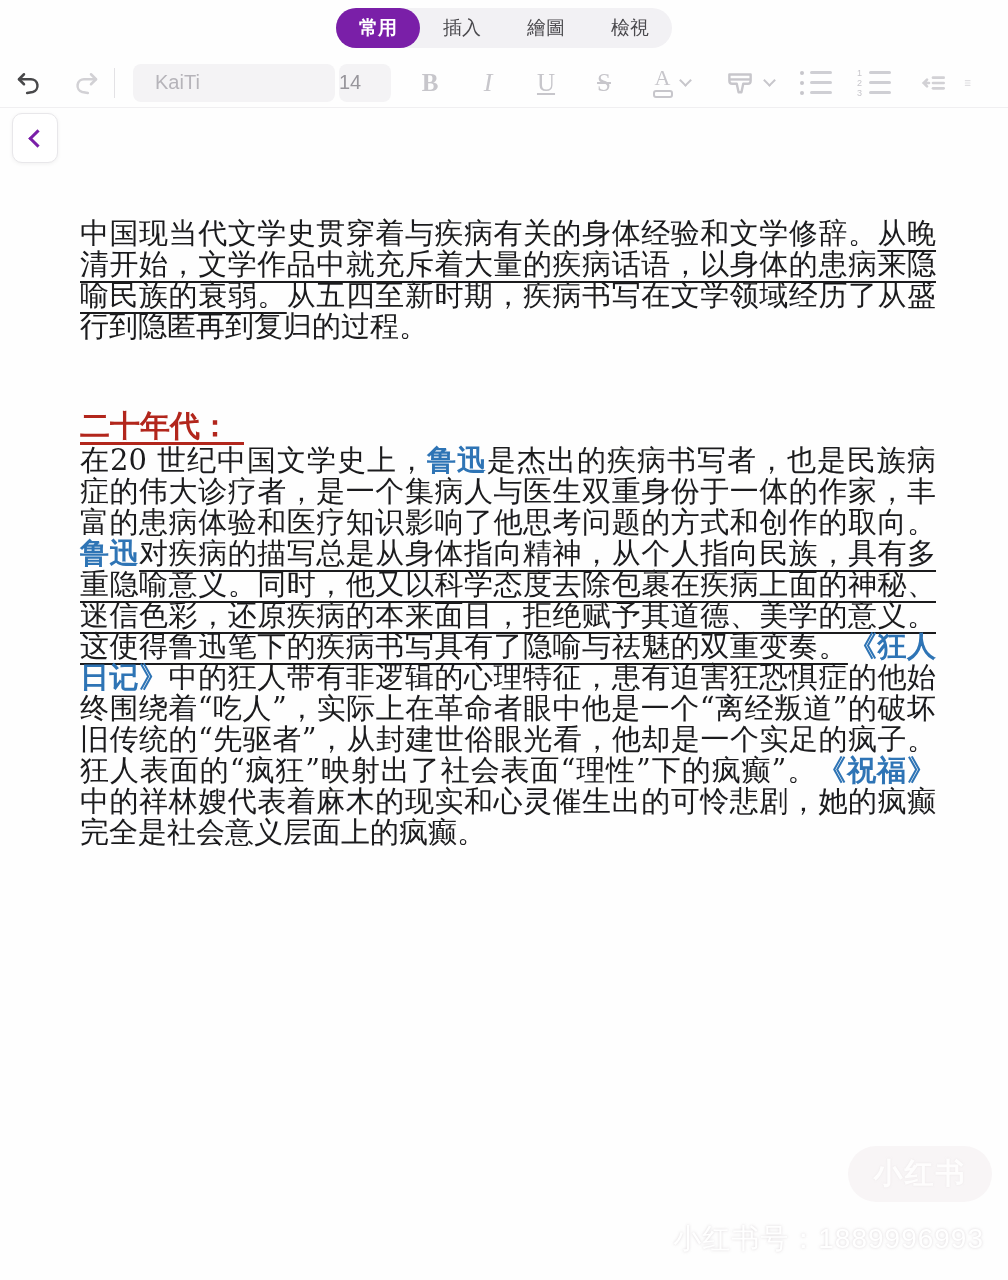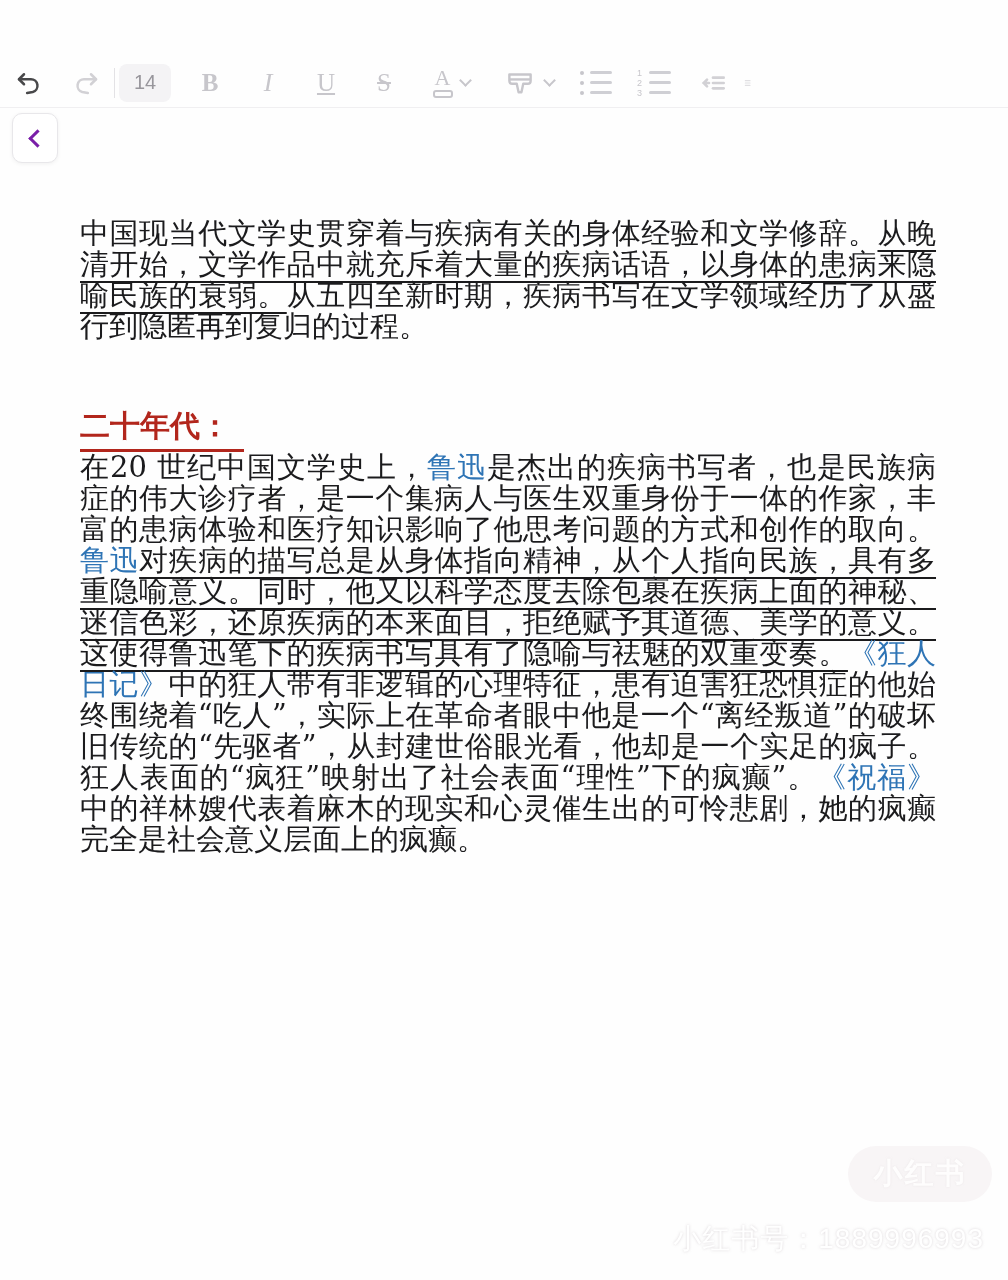"常用" nav.tabbar { html: none -> <nav> <div>常用</div> <div>插入</div> <div>繪圖</div> <div>檢視</div> </nav> }
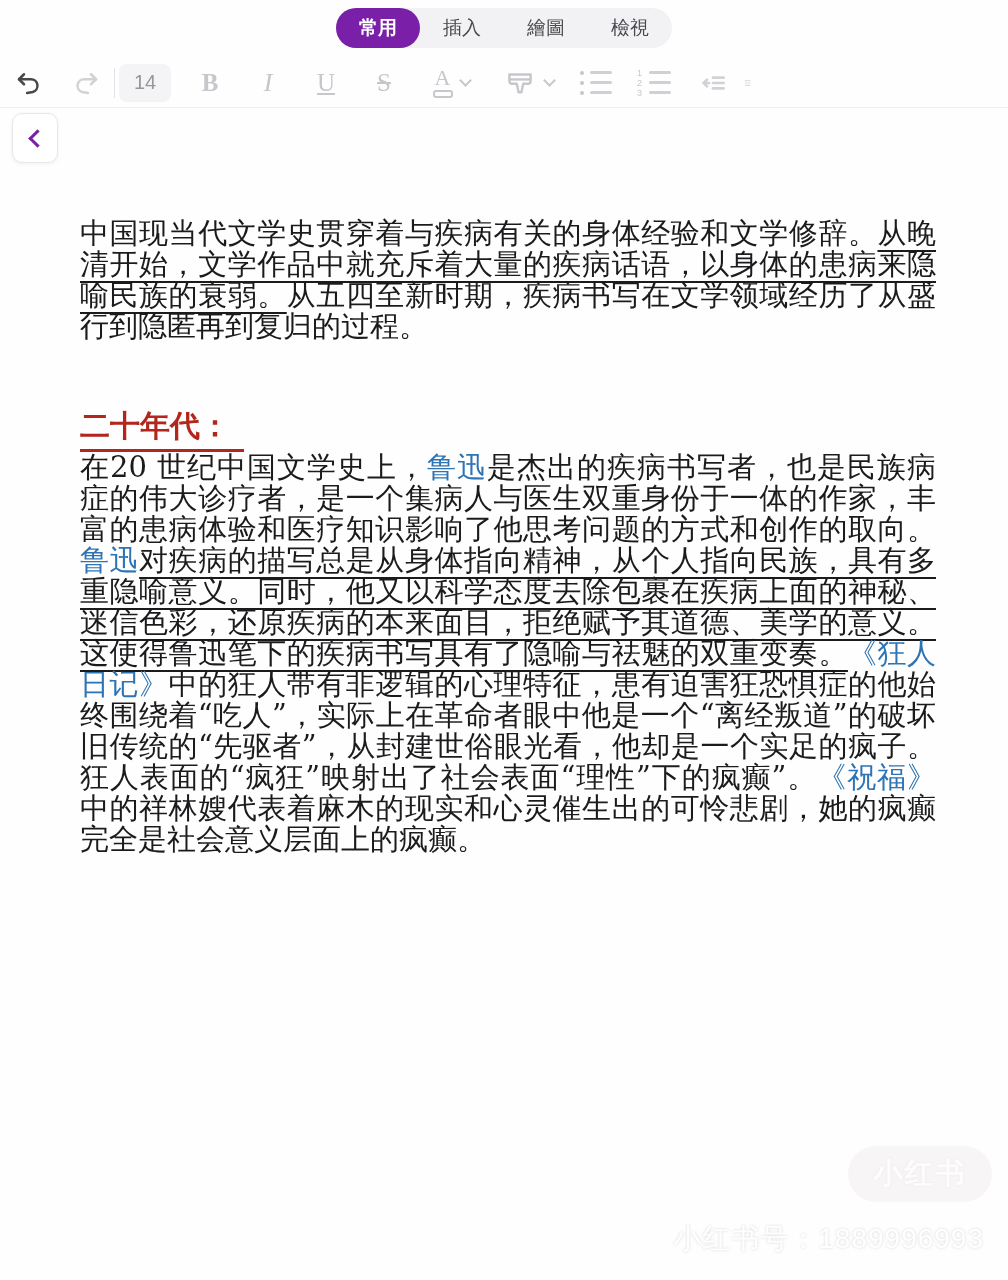"KaiTi" div.tb-field { html: none -> <div> <span>KaiTi</span> </div> }
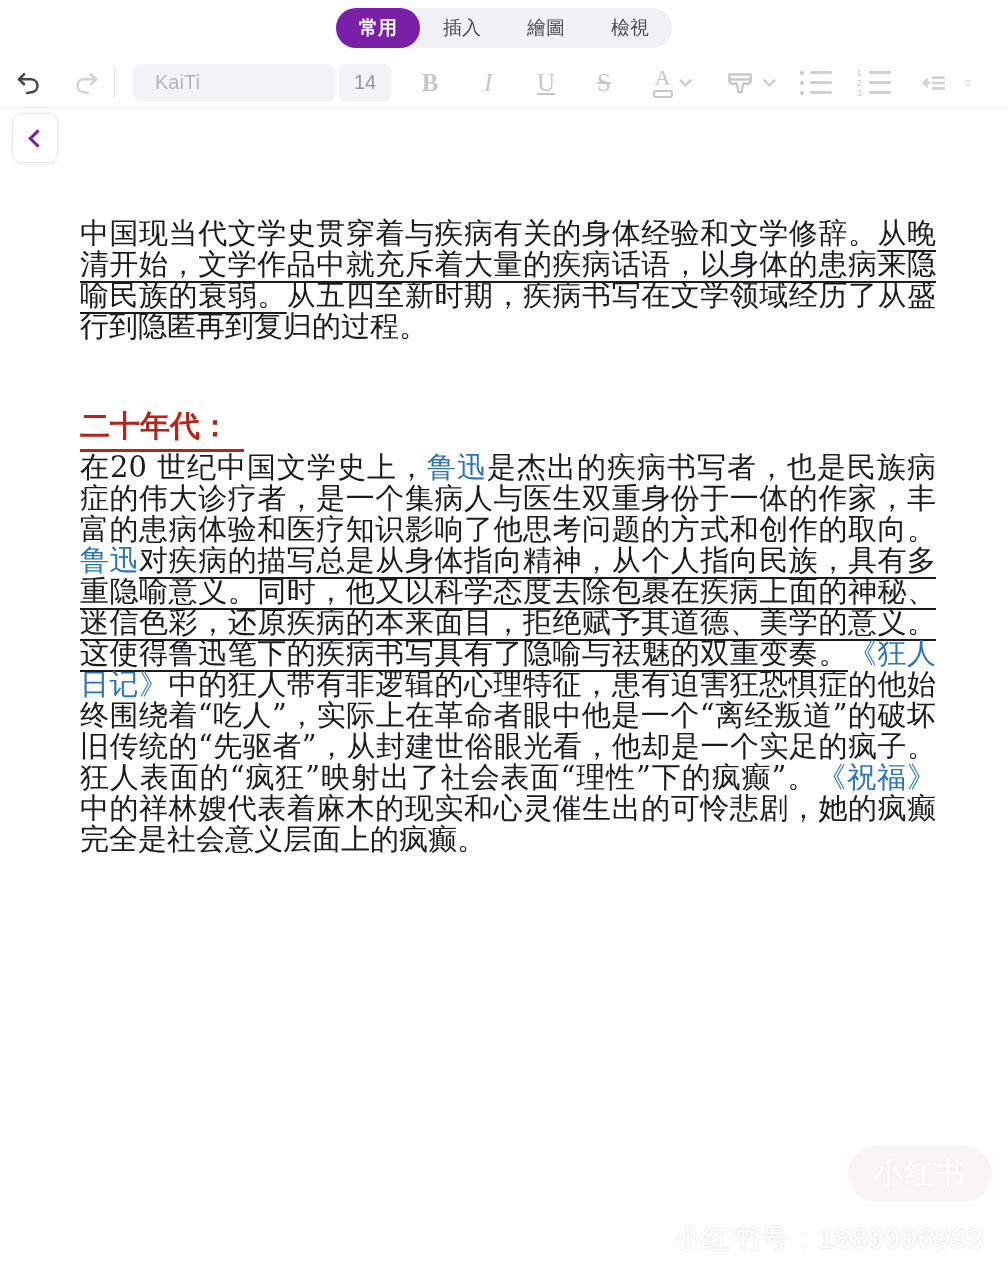"14" div.tb-field { justify-content: center -> none }
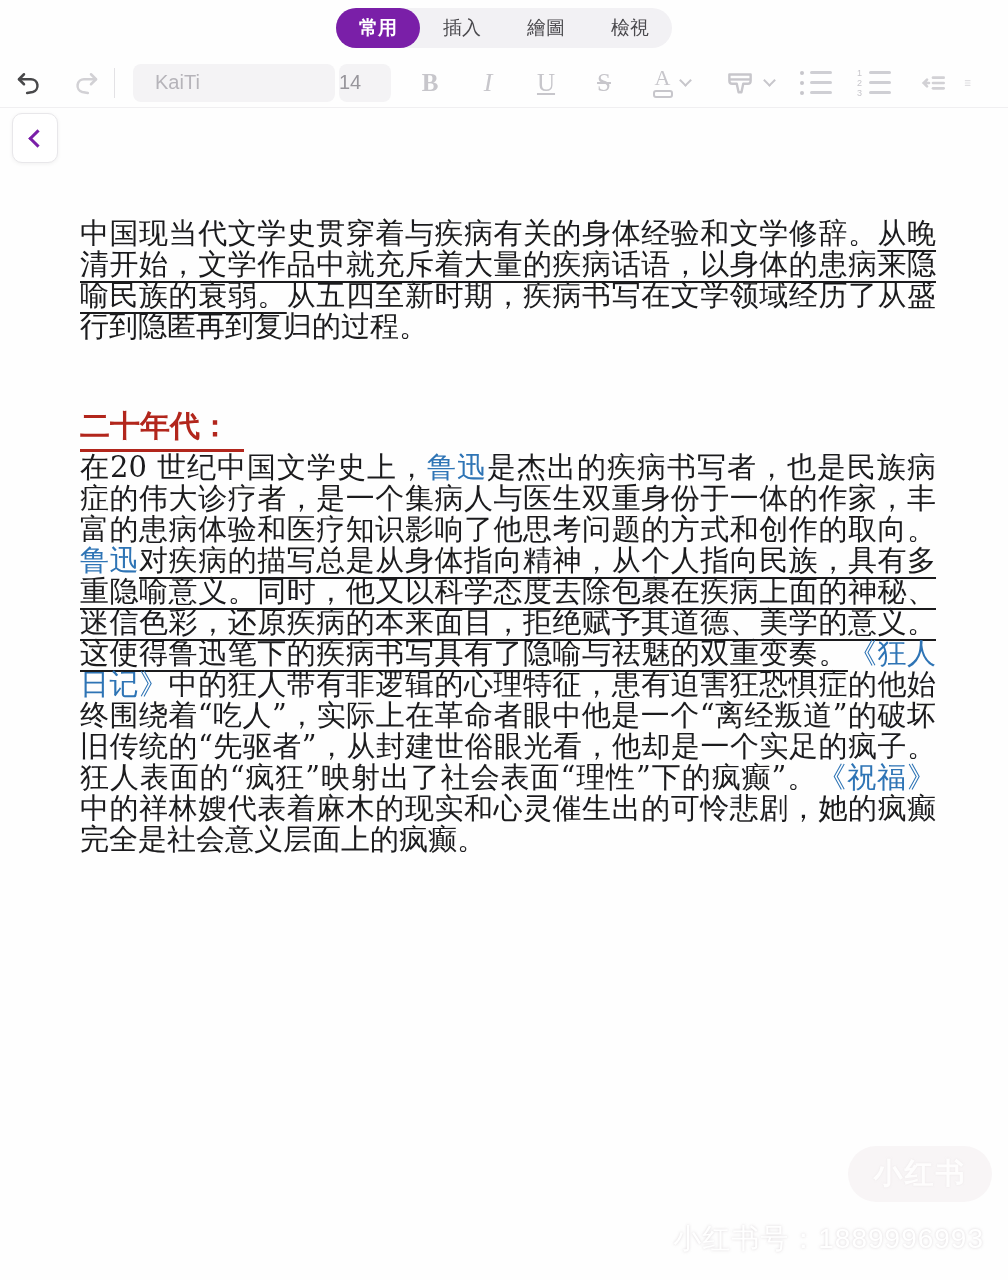"二十年代：" .doc-heading span { padding-bottom: 8px -> 1px }
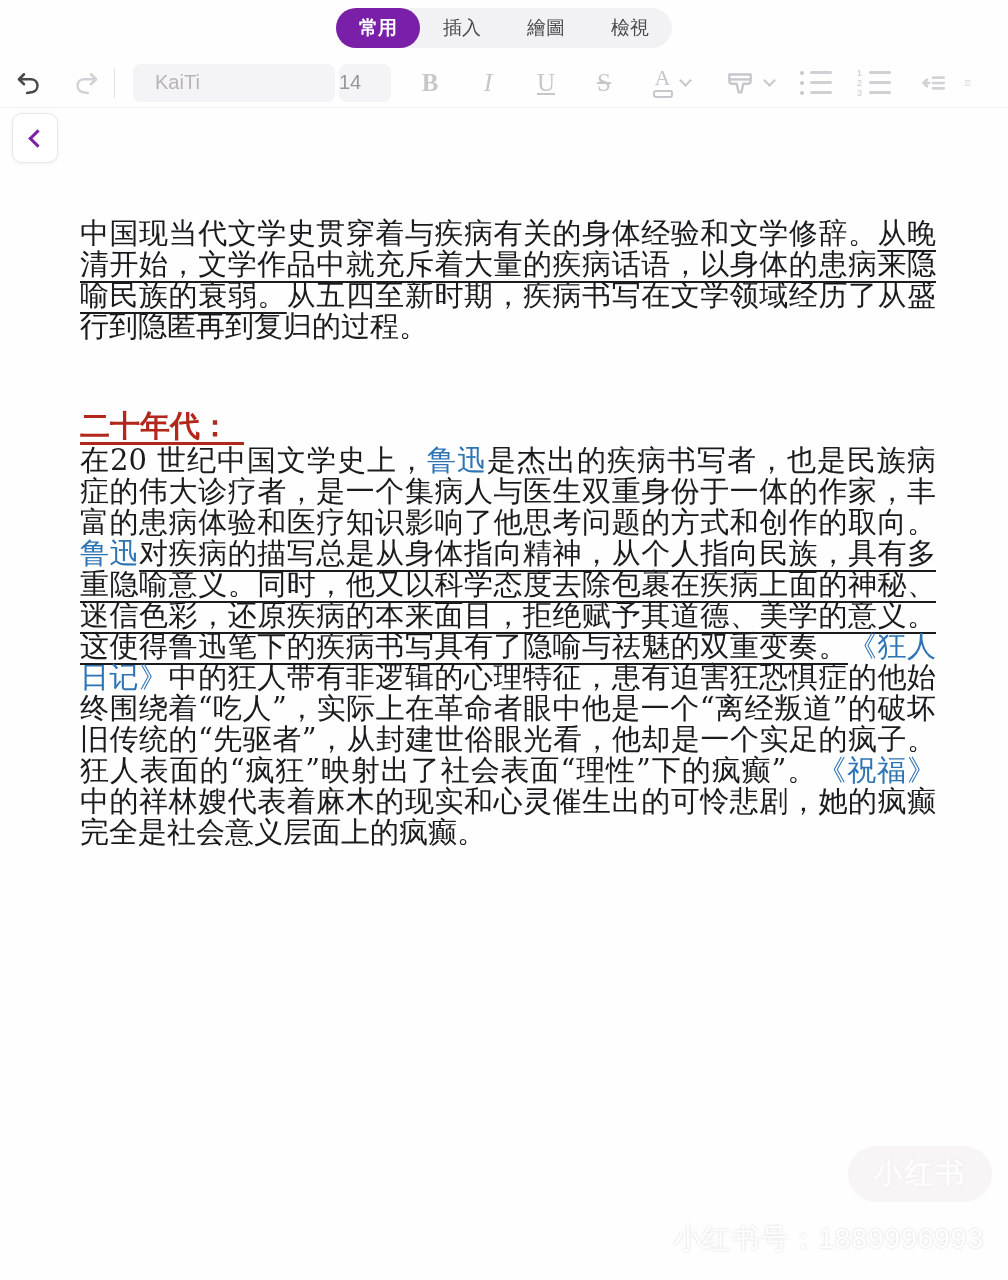"鲁迅" .seg-blue { font-weight: normal -> bold }
